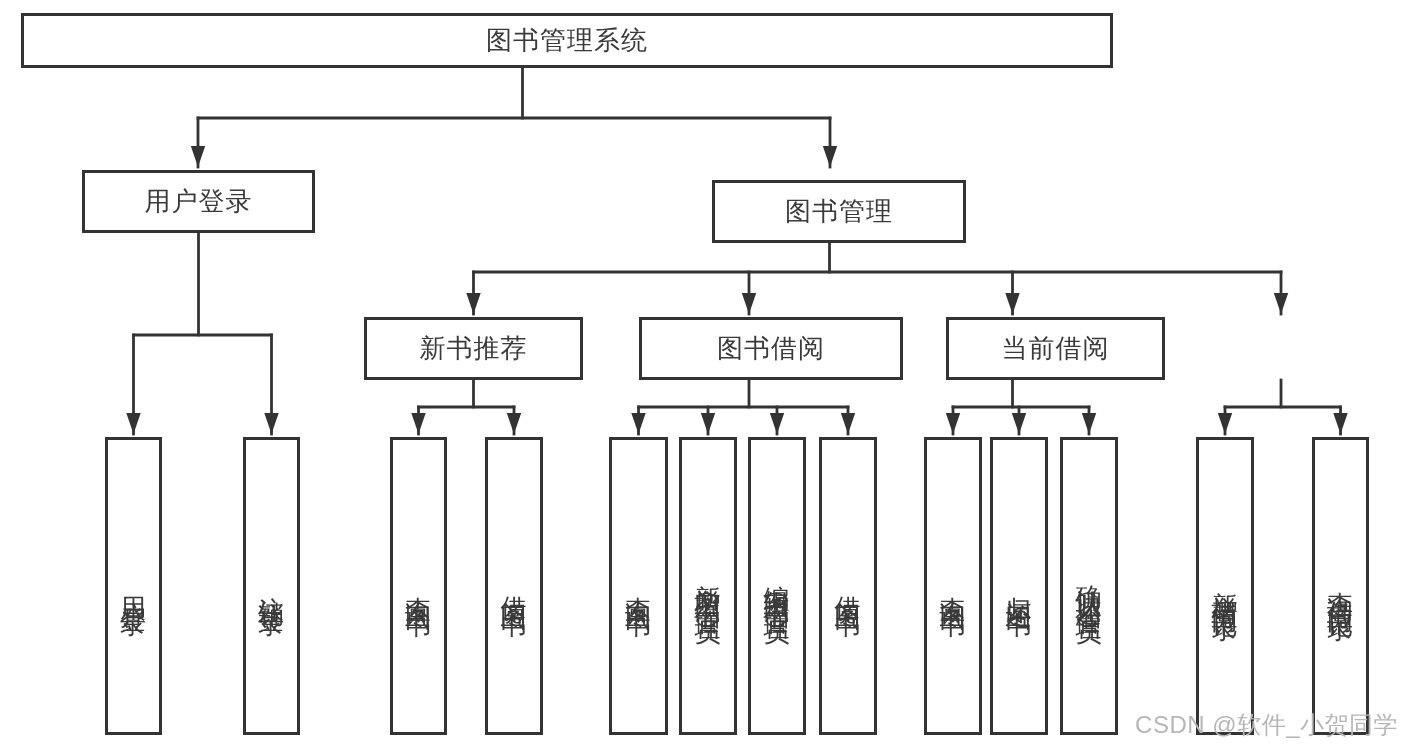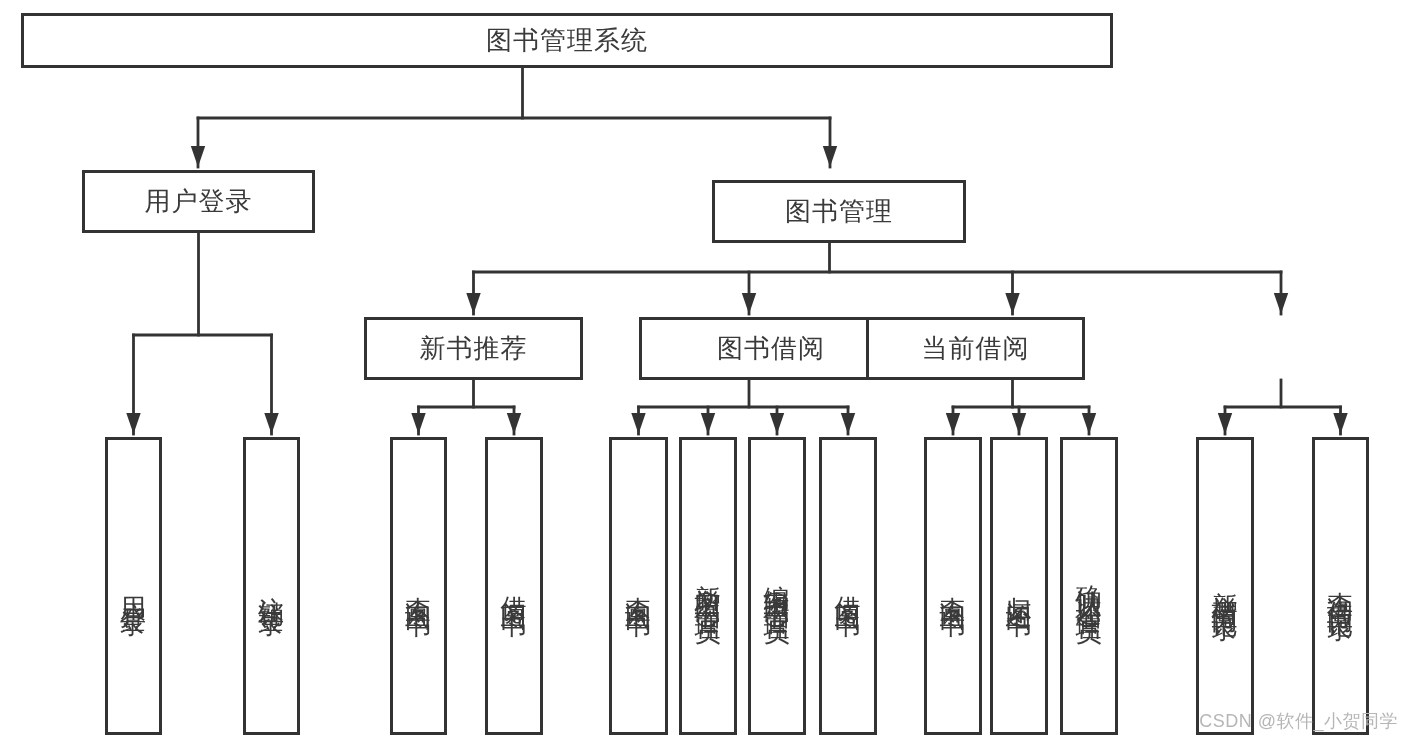"当前借阅" div.box { left: 866px -> 946px }
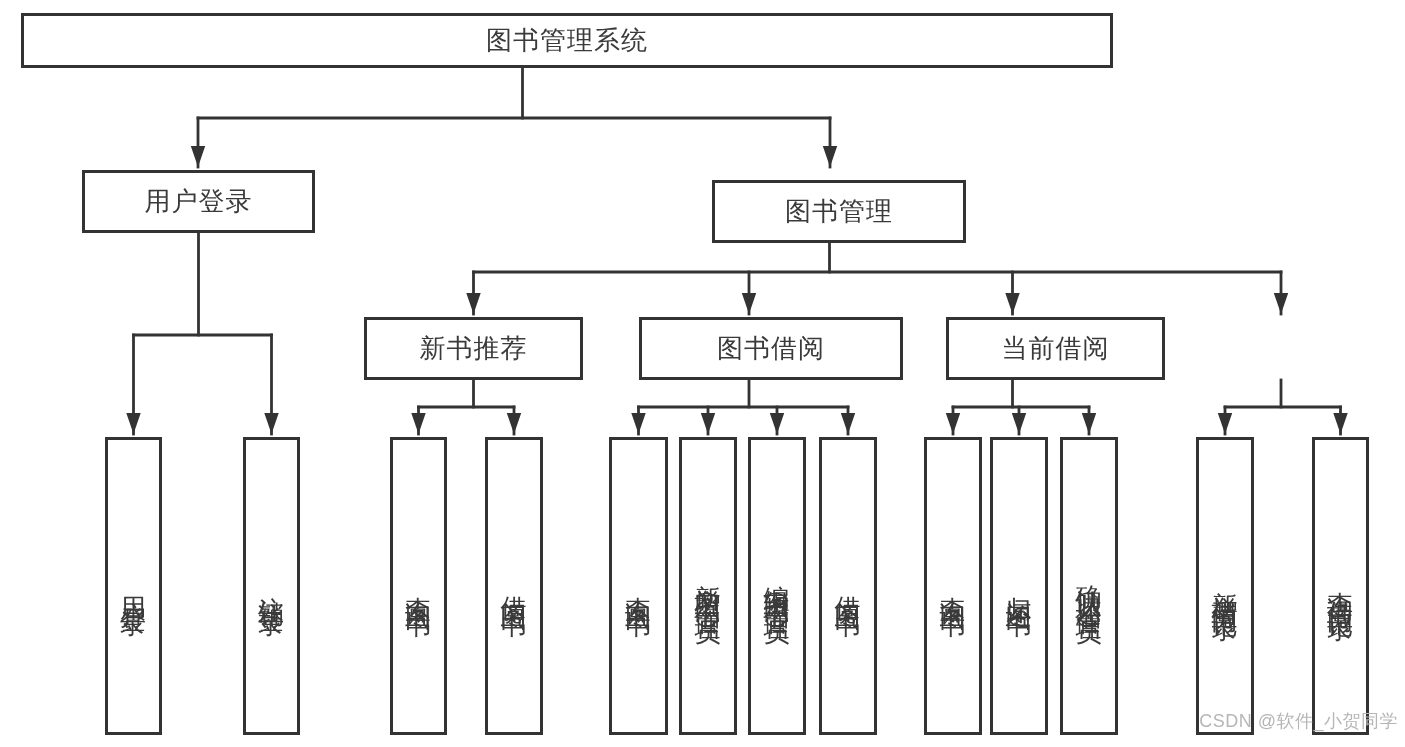"CSDN @软件_小贺同学" .watermark { font-size: 18px -> 24px }
